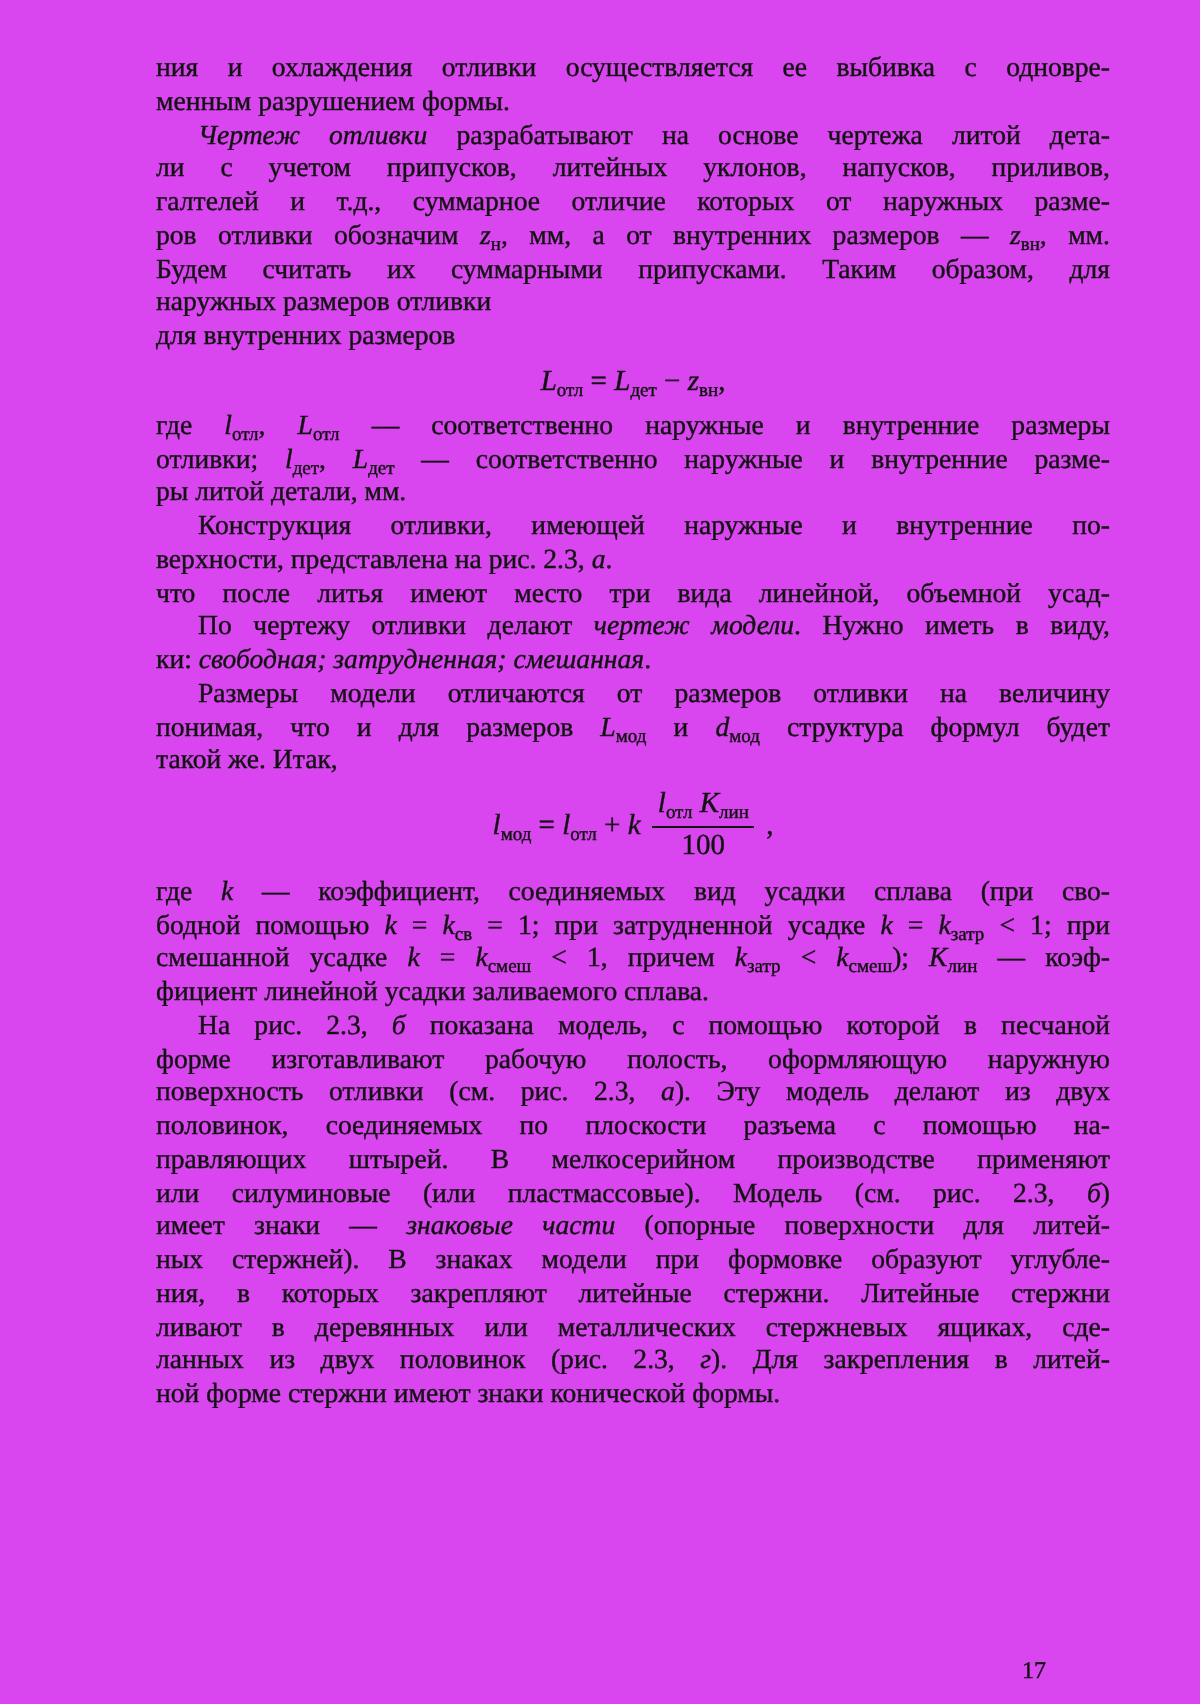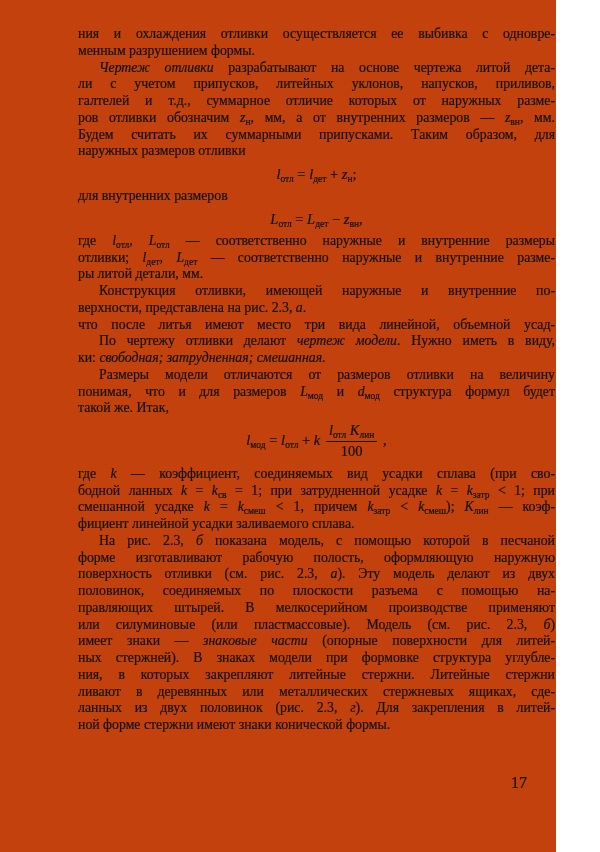"ния и охлаждения отливки осуществляется" .page { background: #c2410c -> #d946ef; width: 556px -> 600px }
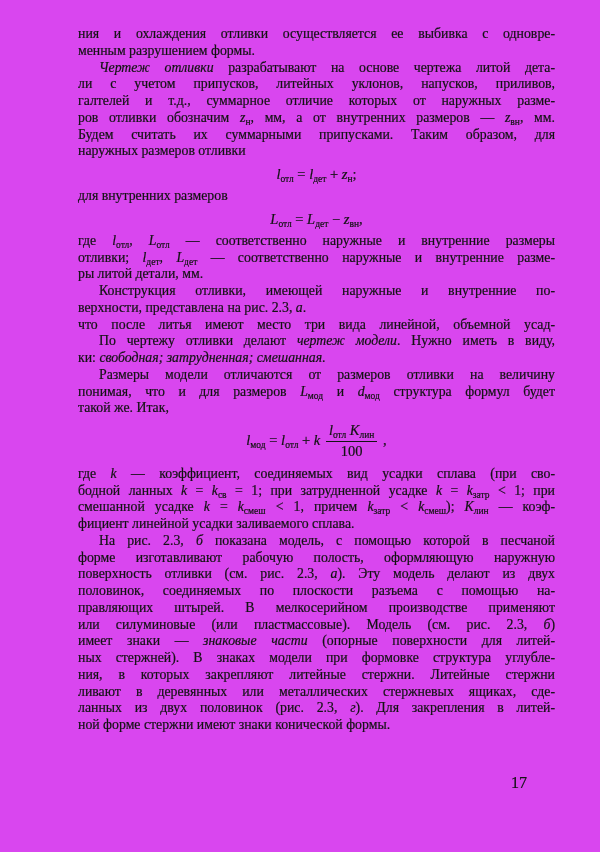"lотл = lдет + zн;" div.formula { html: <div><span>l</span><sub>отл</sub><span> = </span><span>l</span><sub>дет</sub><span> + </span><span>z</span><sub>н</sub><span>;</span></div> -> none }
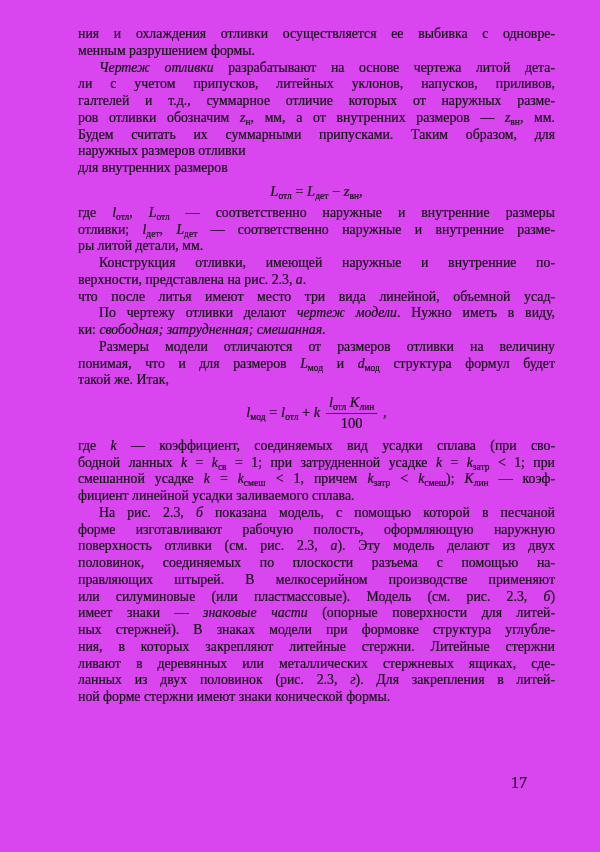"бодной ланных" span { text: ланных -> помощью }
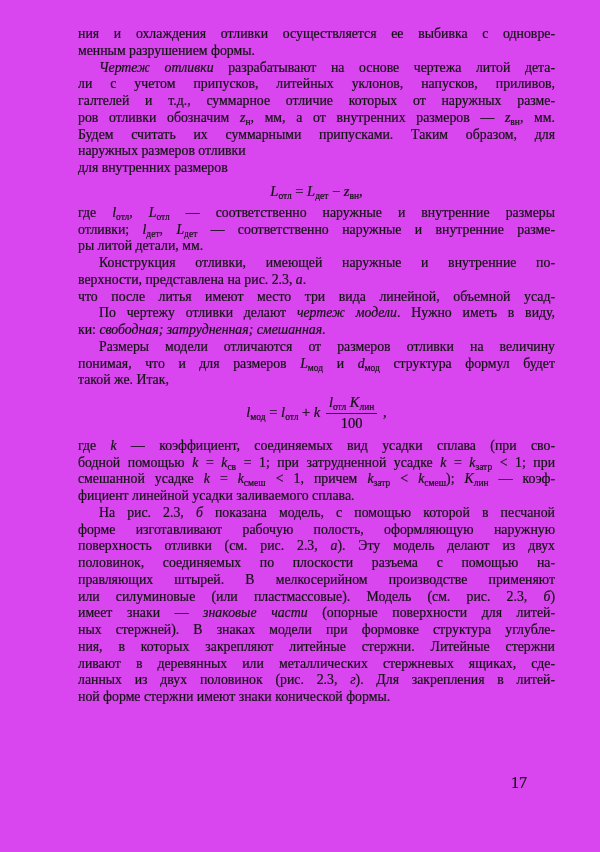"ных стержней). В знаках модели" span { text: структура -> образуют }
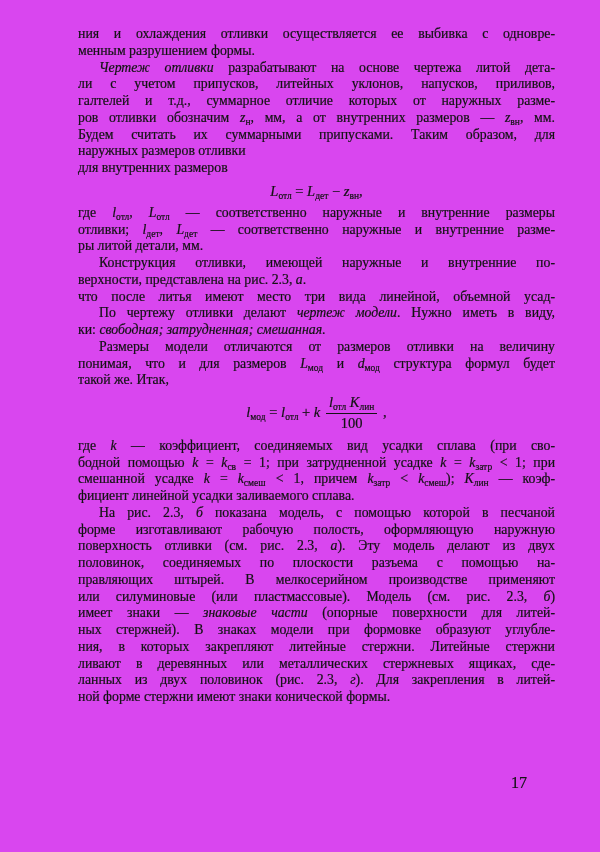"17" .page-number { font-size: 16px -> 12px; top: 774px -> 828px }
